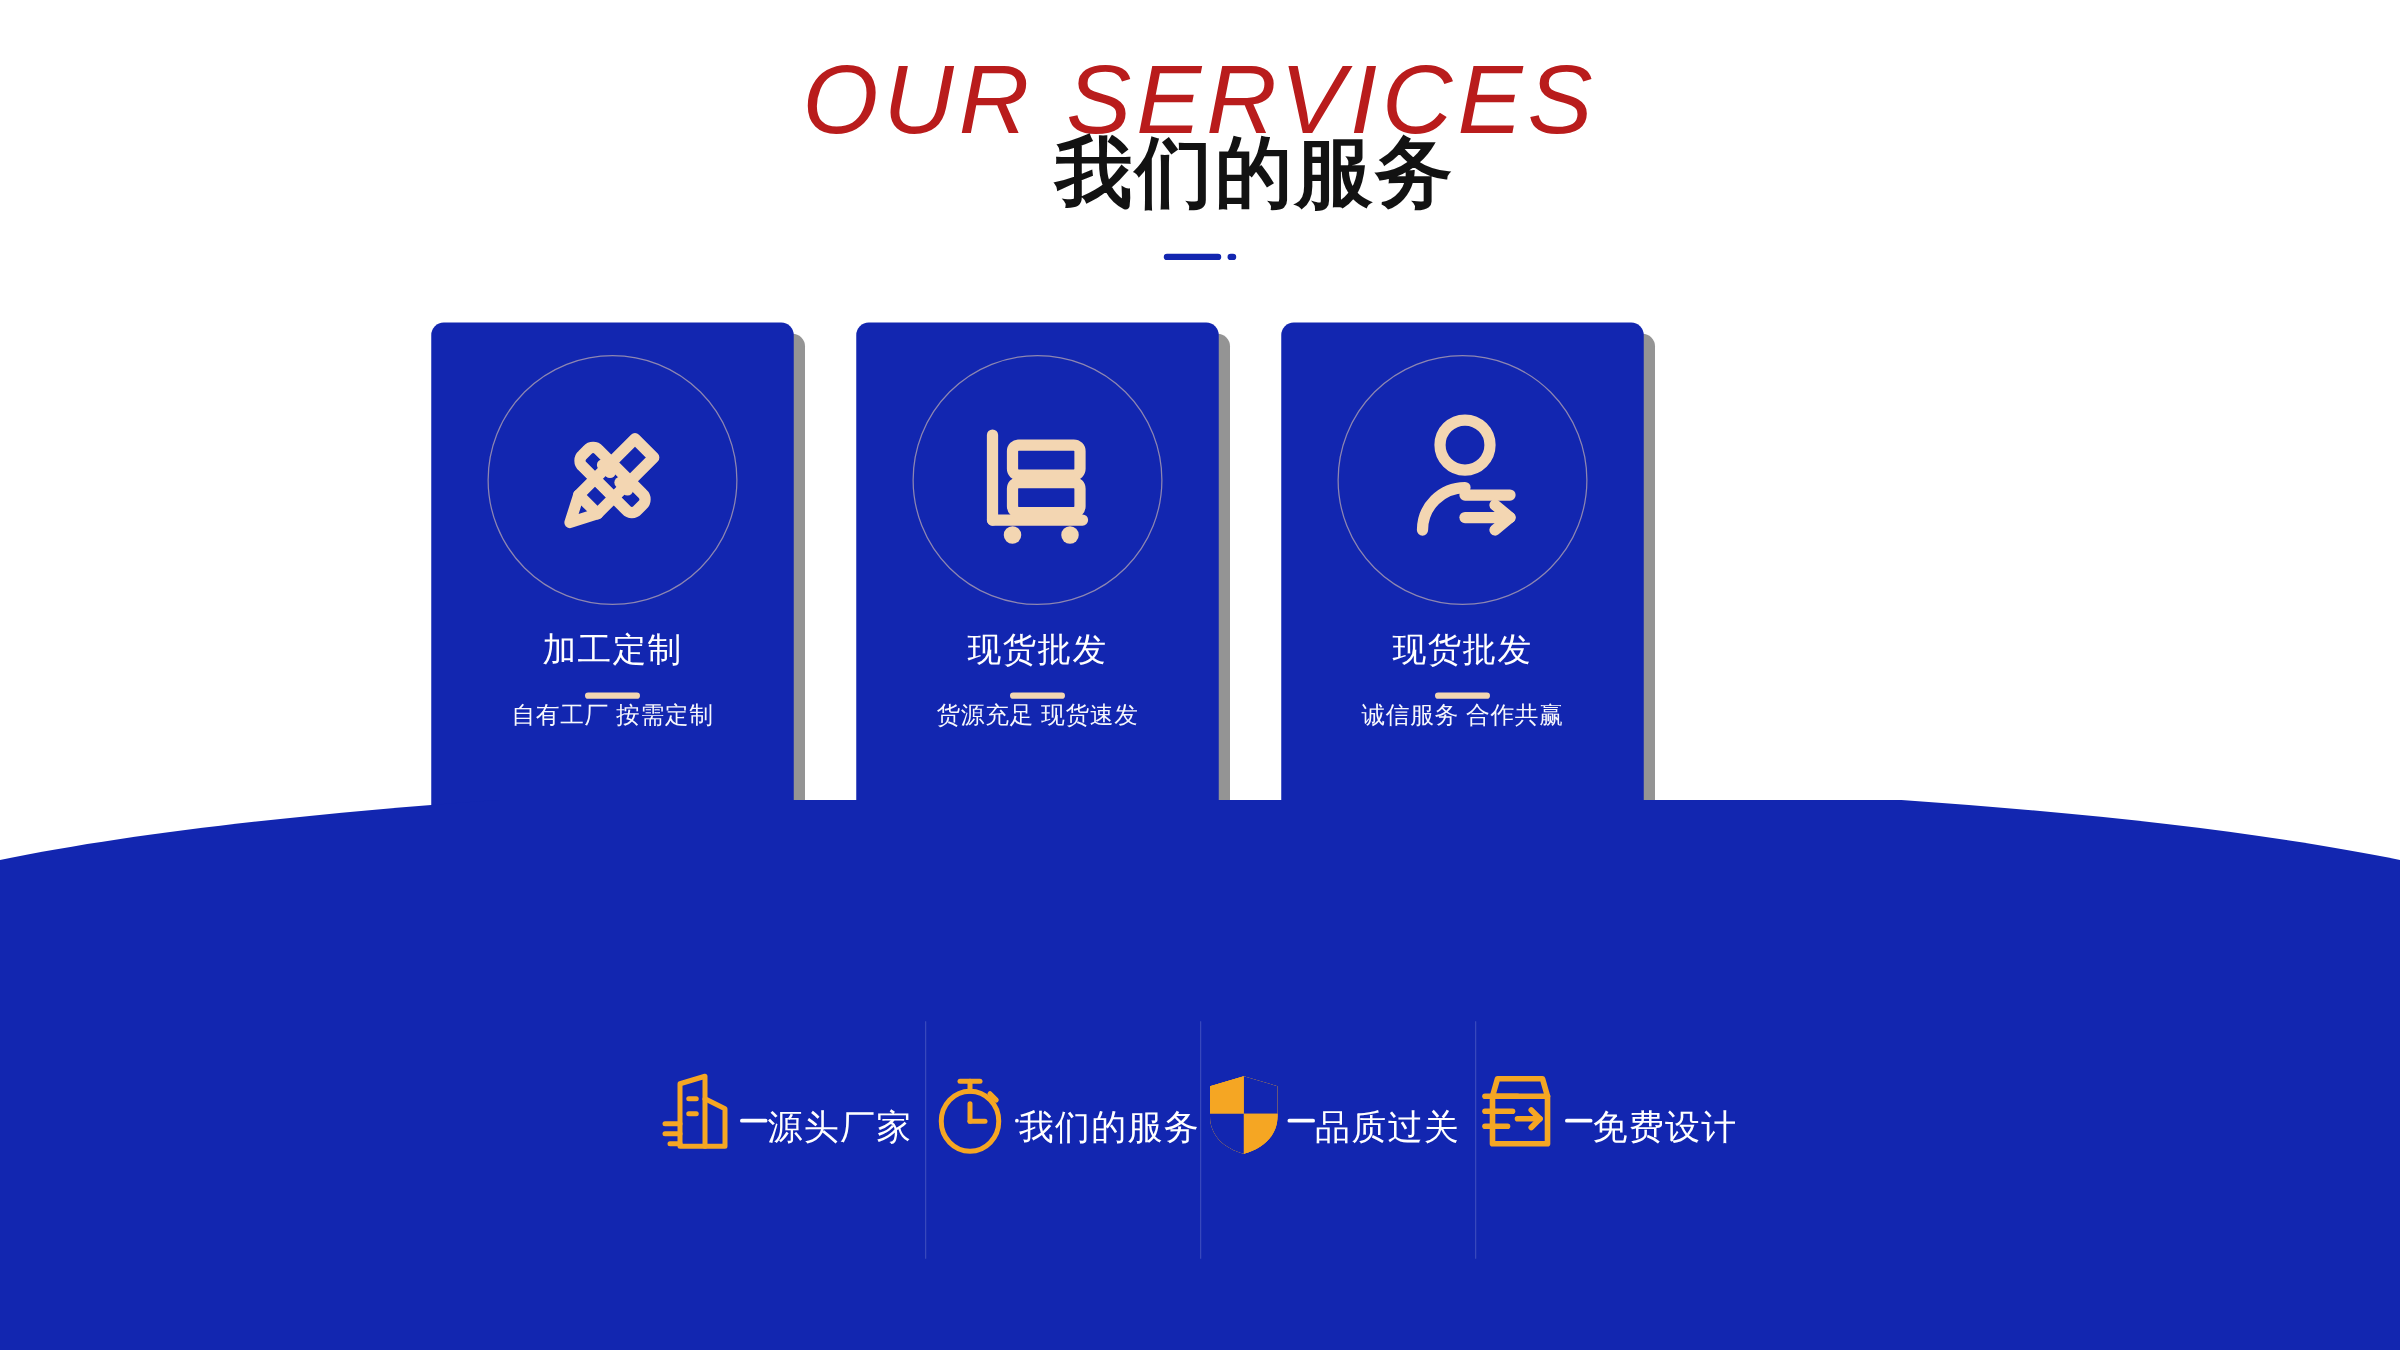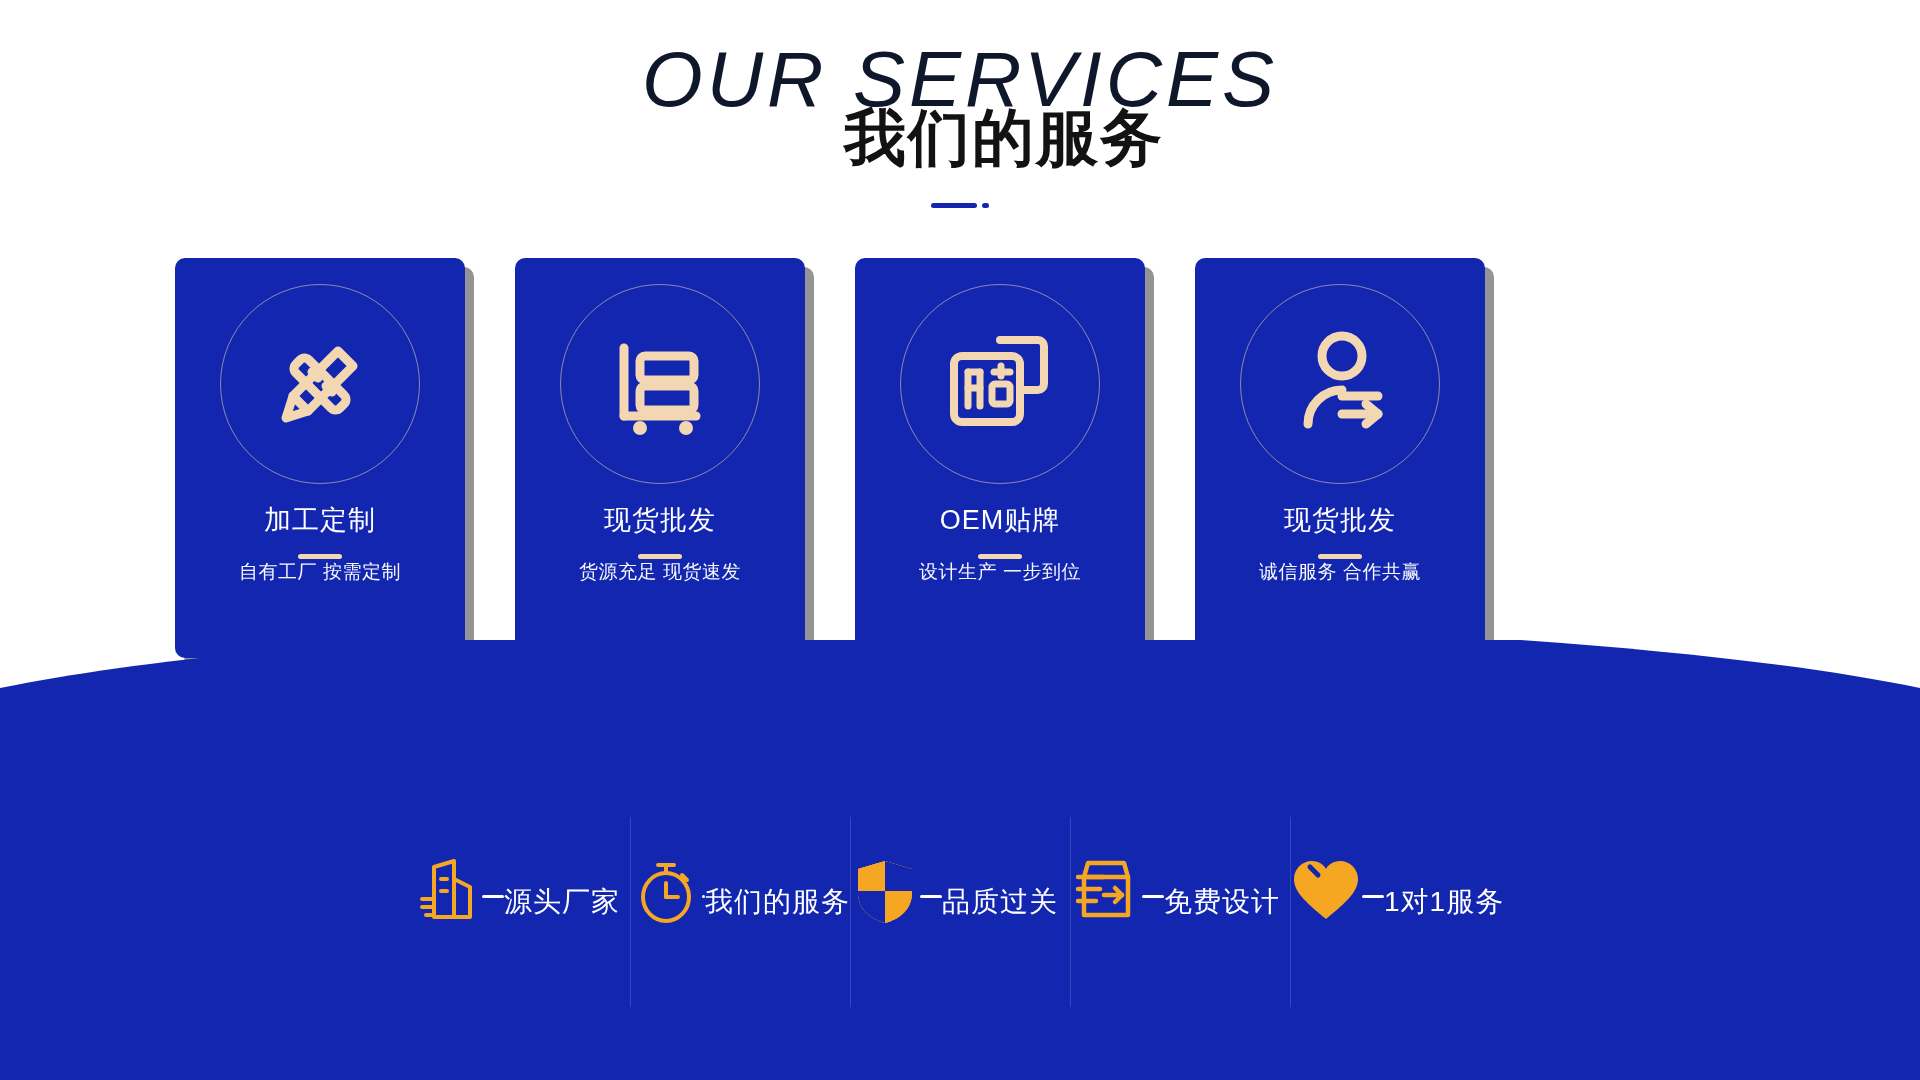"OUR SERVICES" .watermark { color: #0f172a -> #b91c1c }
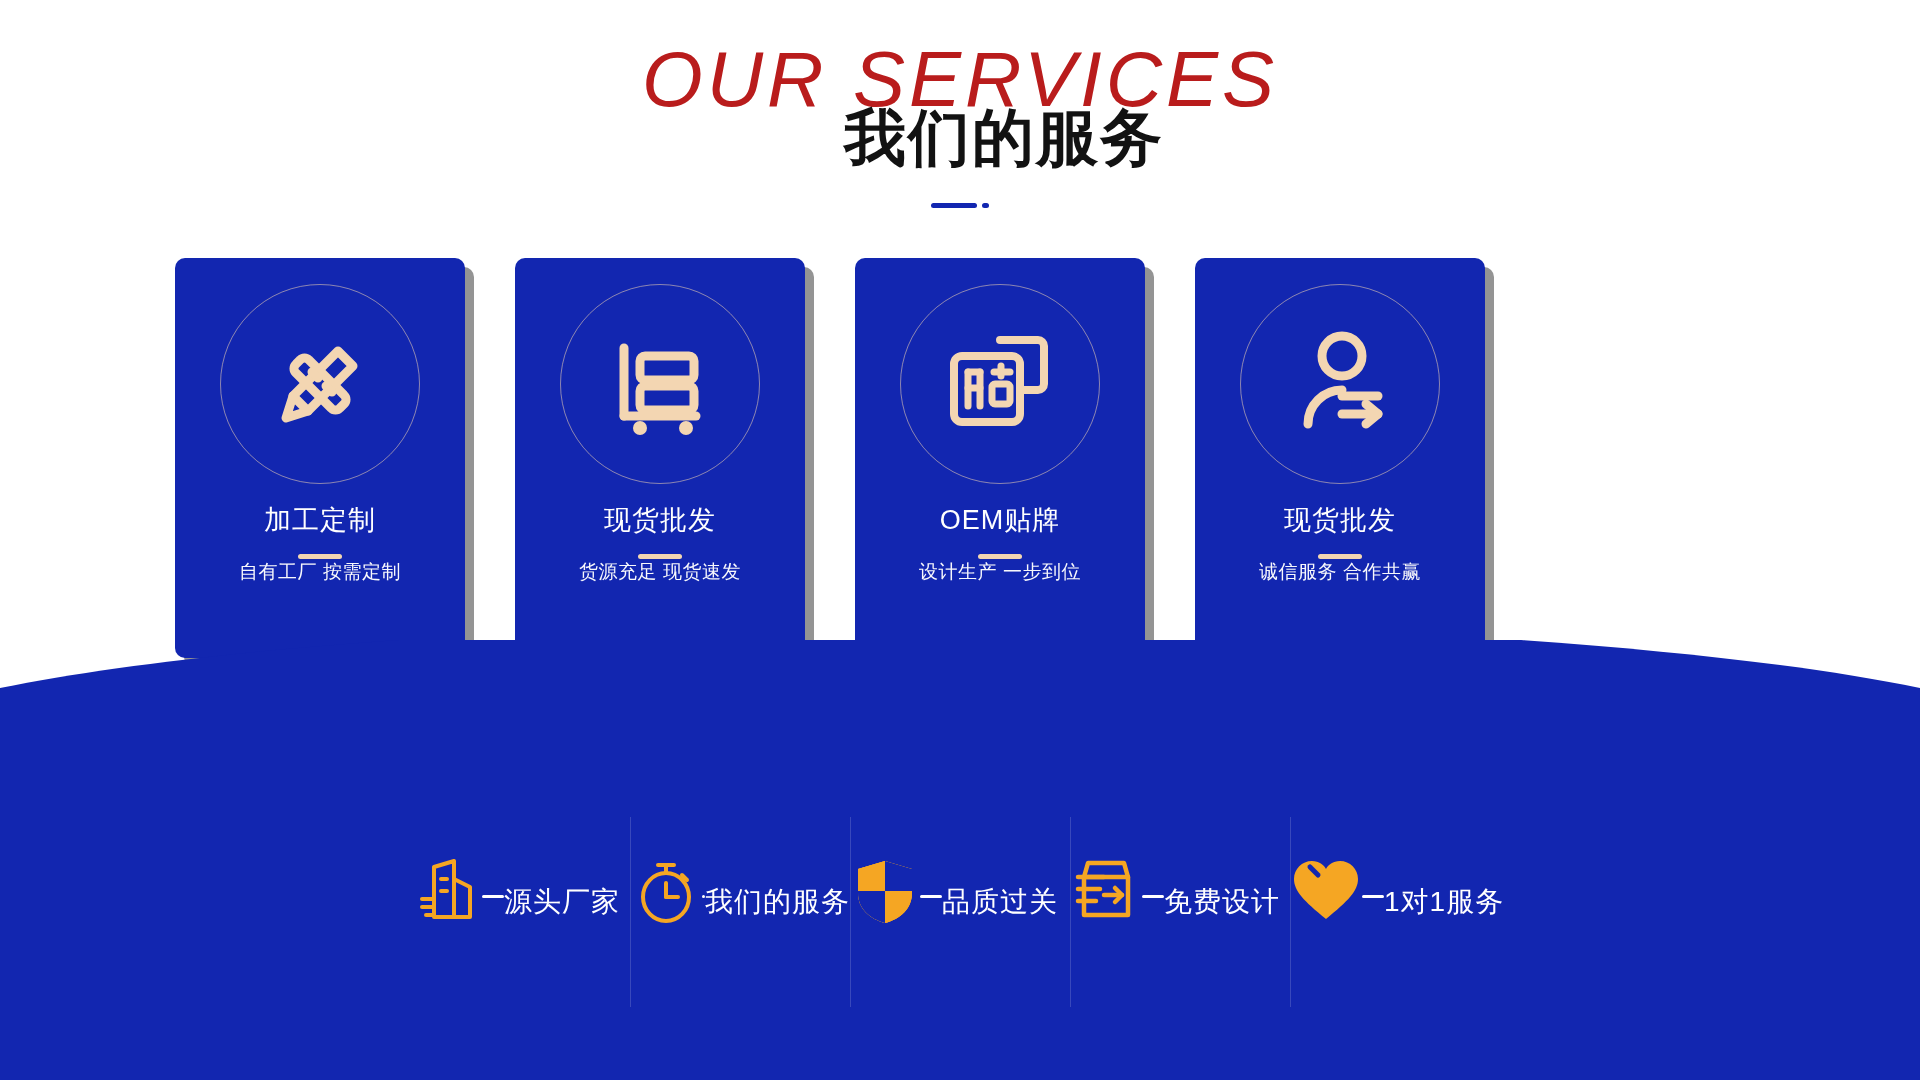"OEM贴牌" div.card { html: <div> <div> <span> <svg> <path></path> <rect></rect> <path></path> <path></path> <path></path> <path></path> <rect></rect> <path></path> <path></path> </svg> </span> </div> <div>OEM贴牌</div> <div></div> <div>设计生产 一步到位</div> </div> -> none }
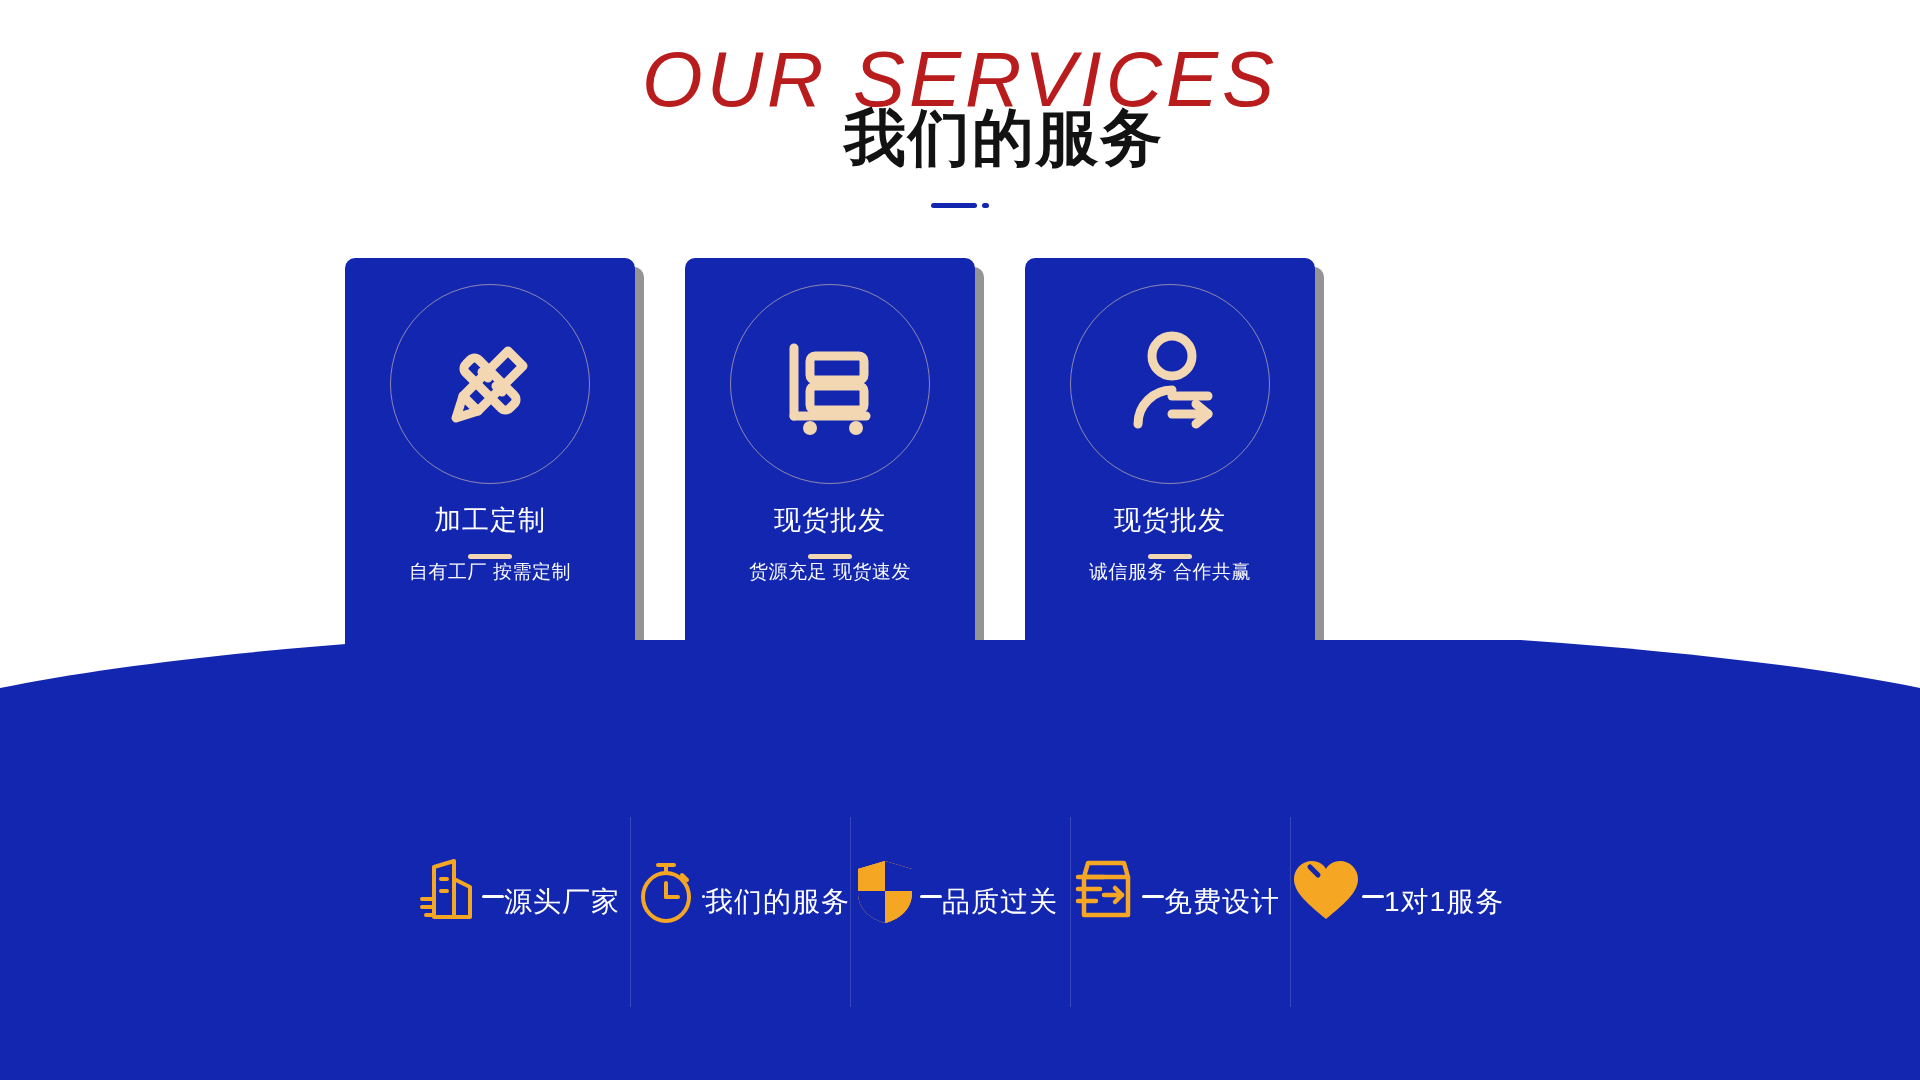"1对1服务" div.feature { html: <div> <div> <svg> <path></path> <path></path> </svg> </div> <div></div> <div>1对1服务</div> </div> -> none }
